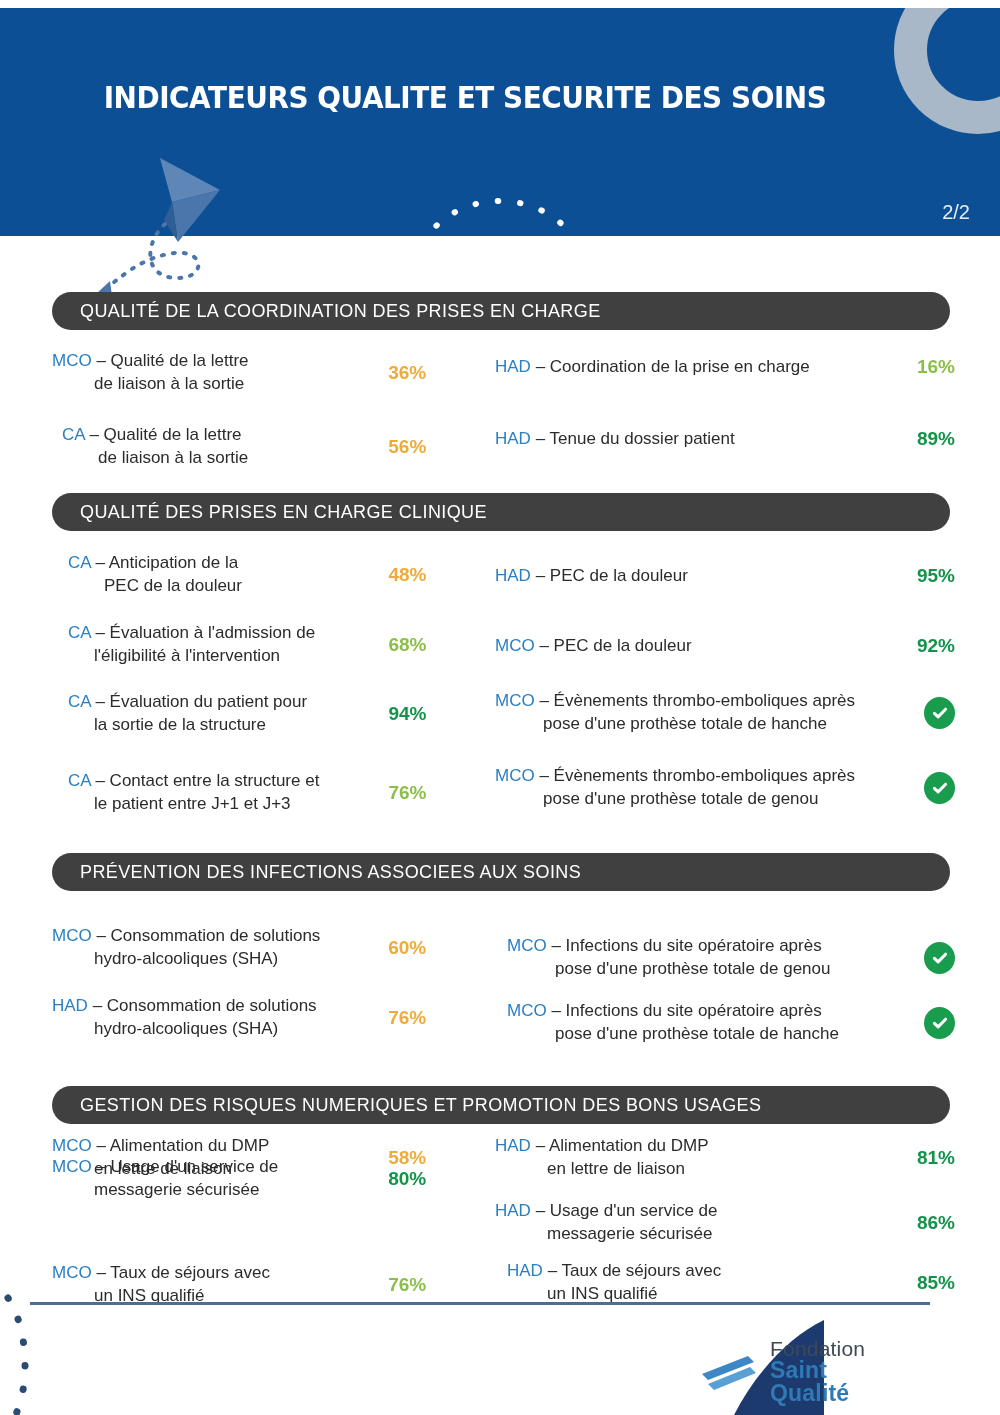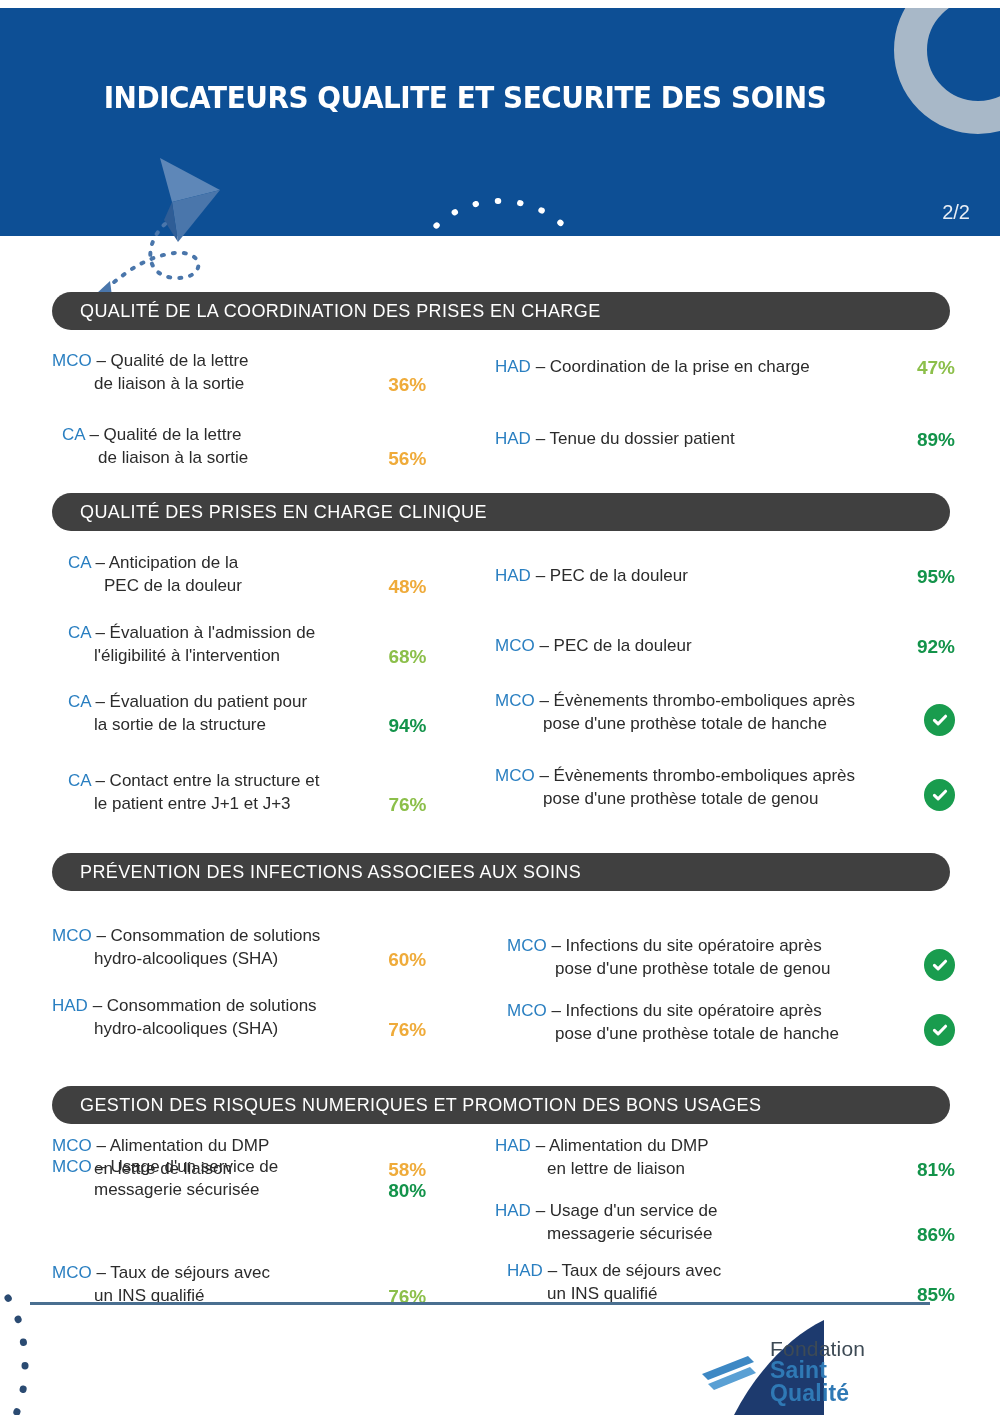"MCO – Qualité de la" .row { align-items: flex-end -> center }
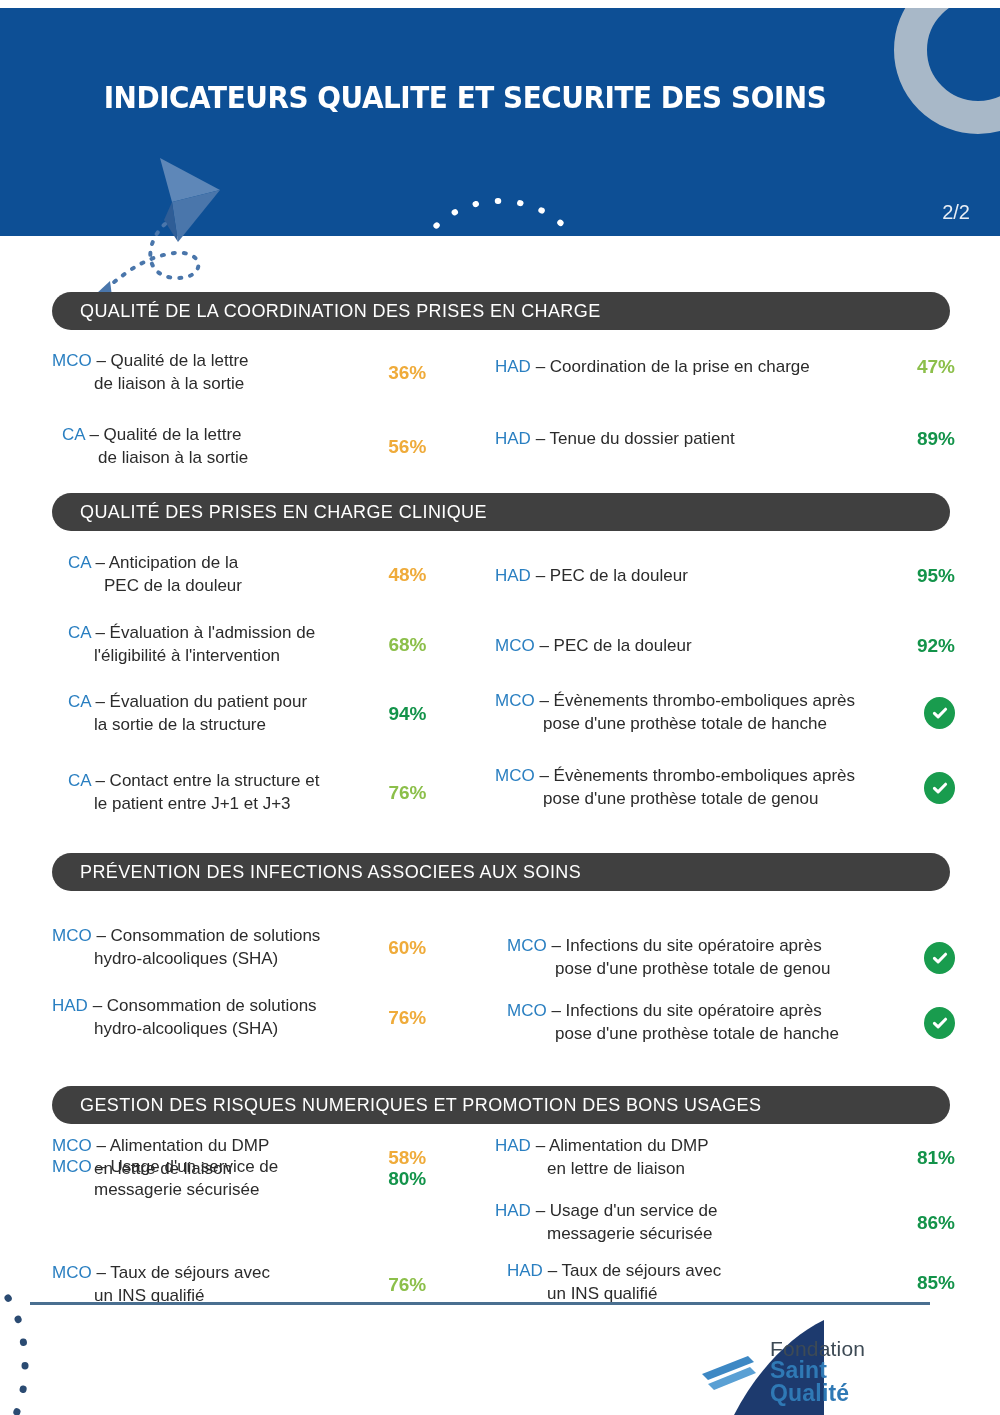"47%" div.val { text: 47% -> 16% }
